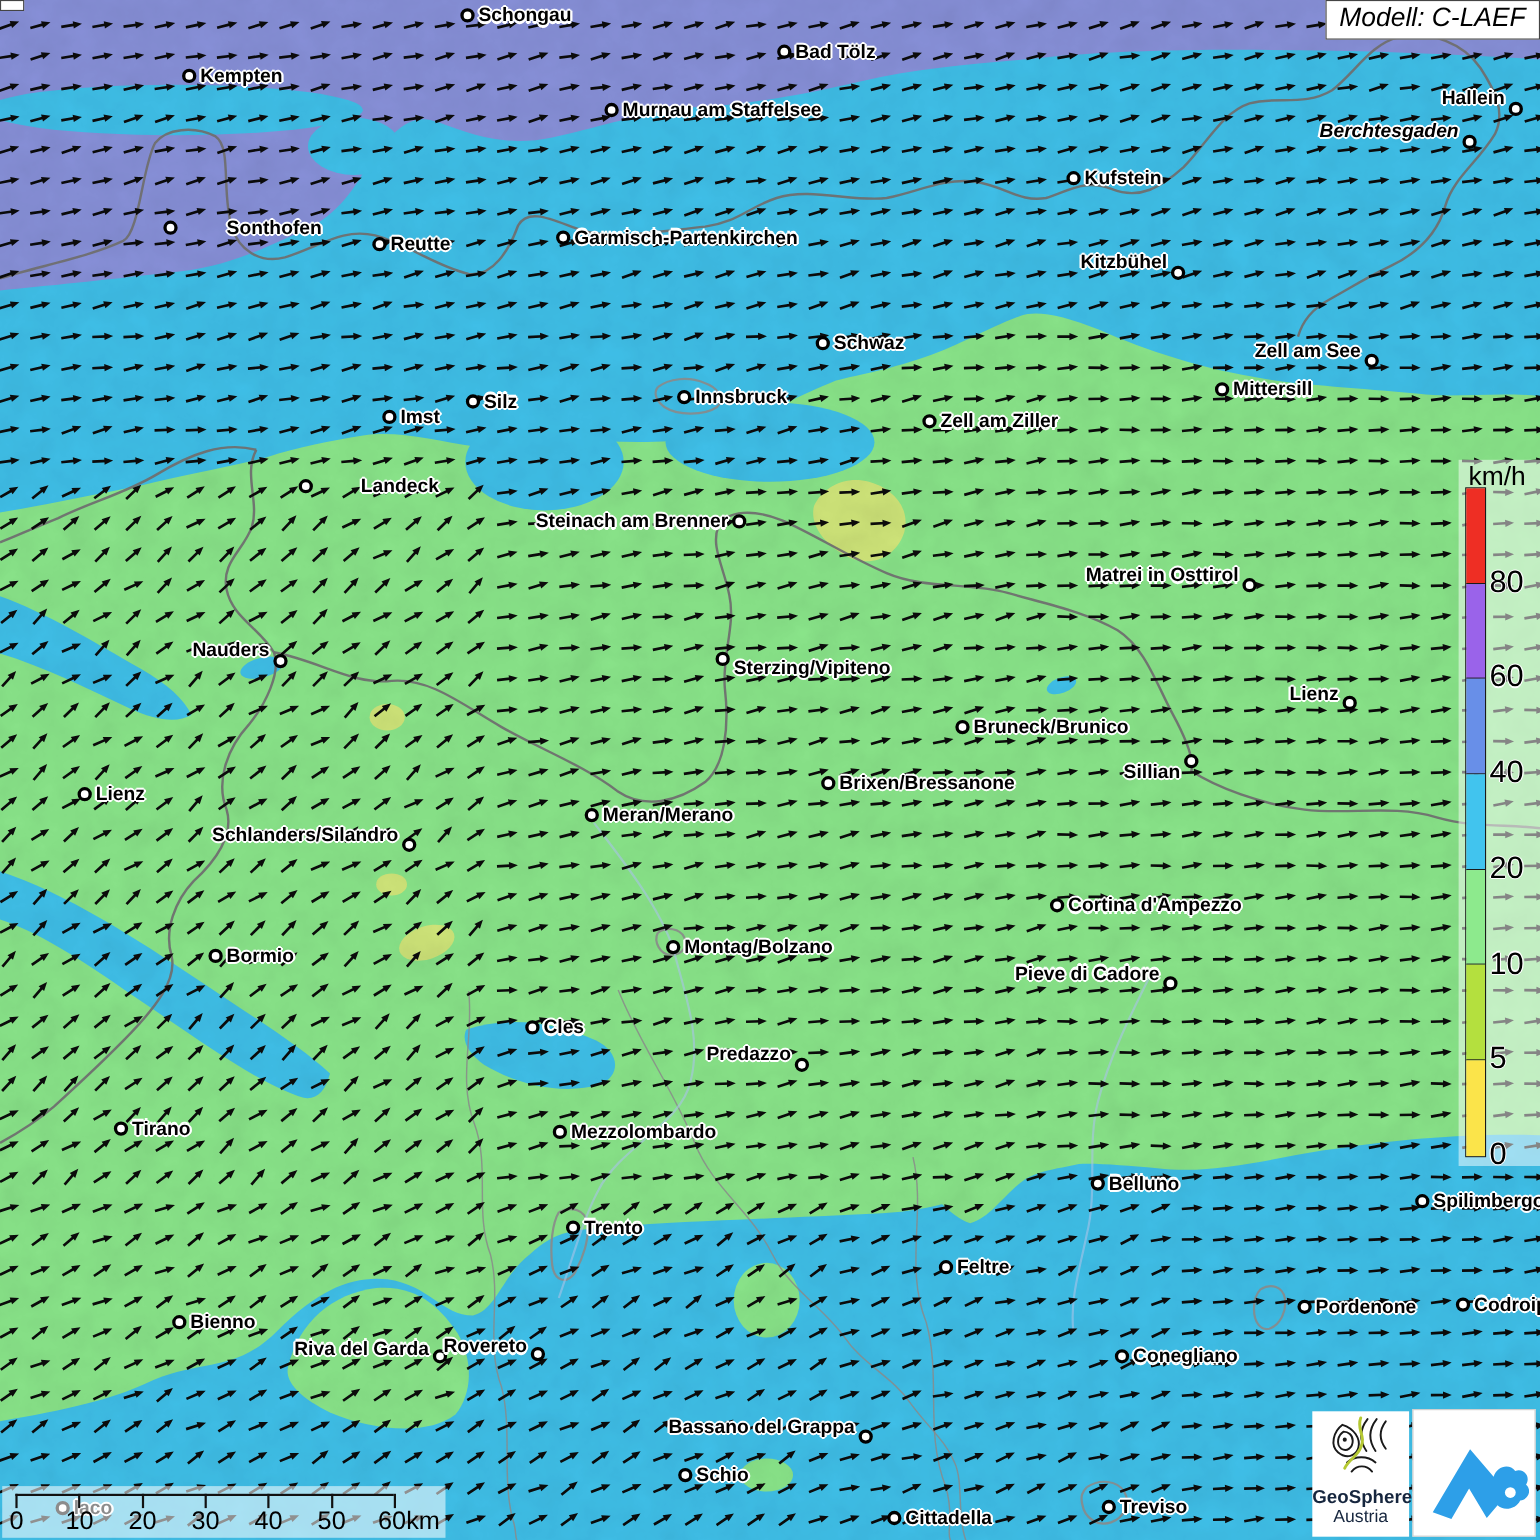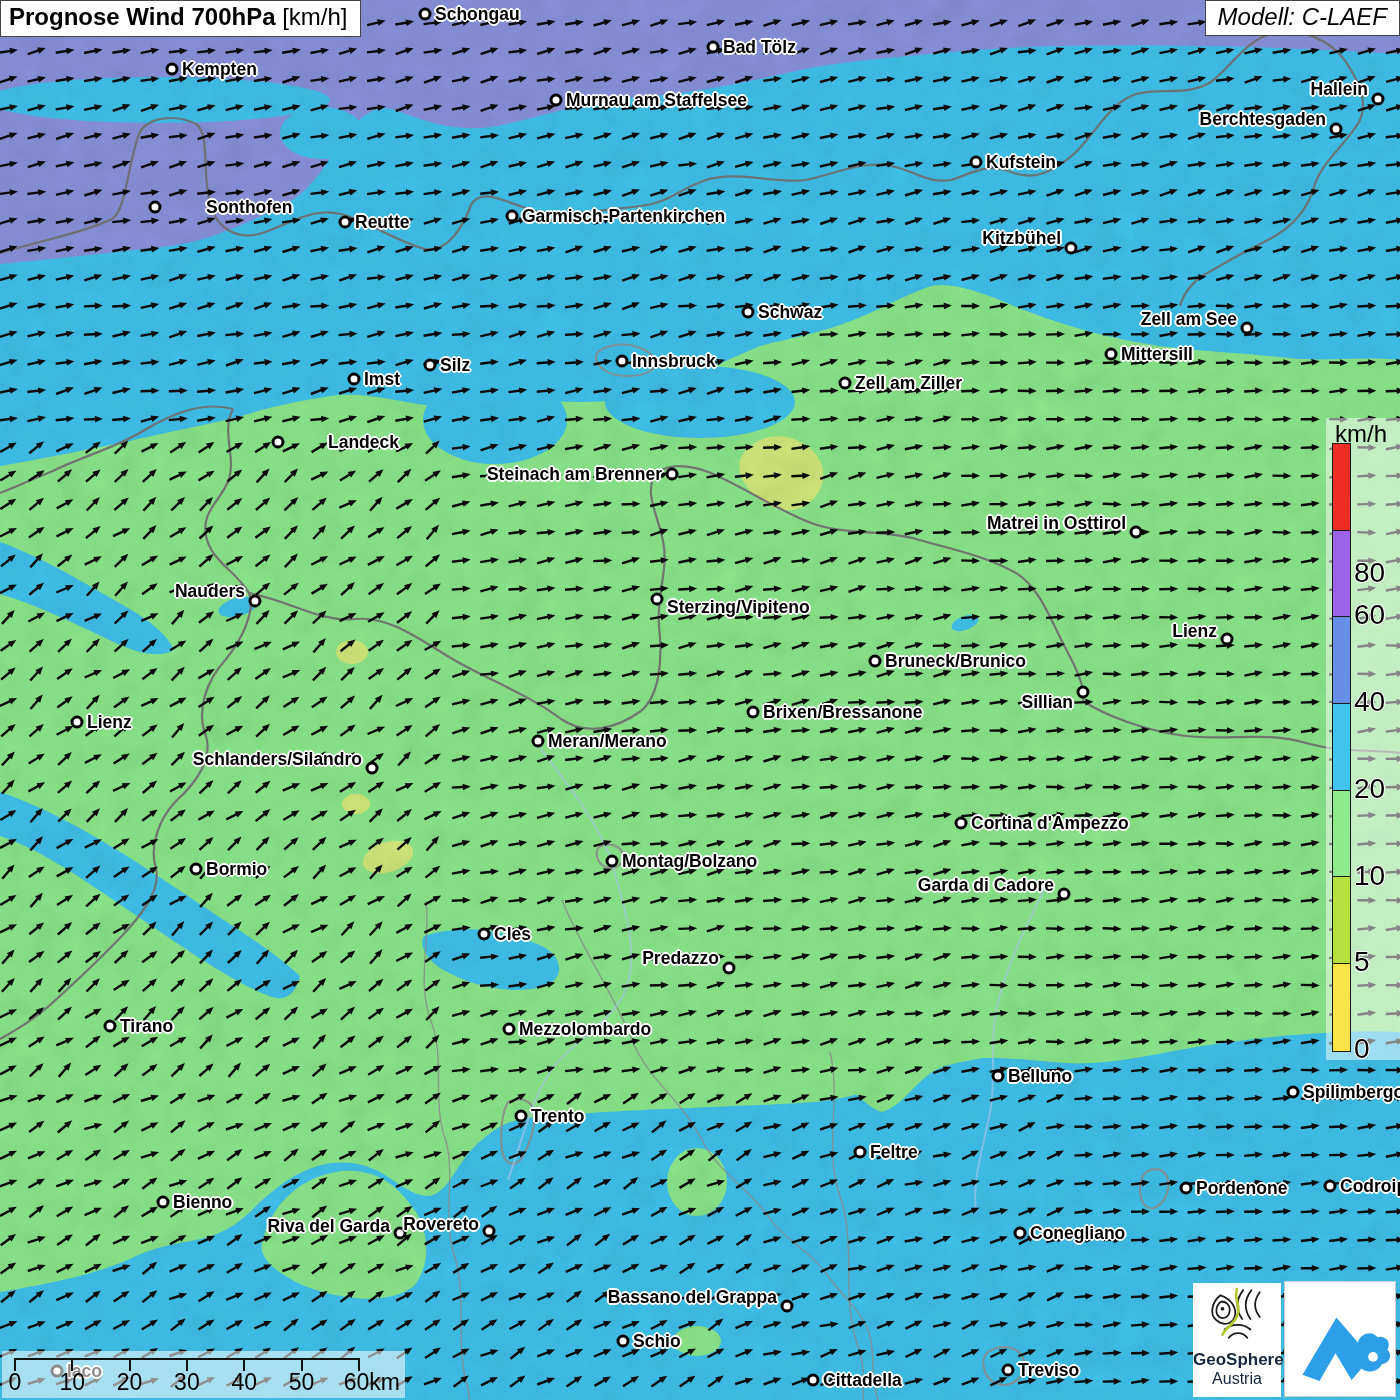"Prognose Wind 700hPa [km/h]" div.l1 { html: <div><span>Prognose Wind 700hPa</span><span> [km/h]</span></div> -> none }
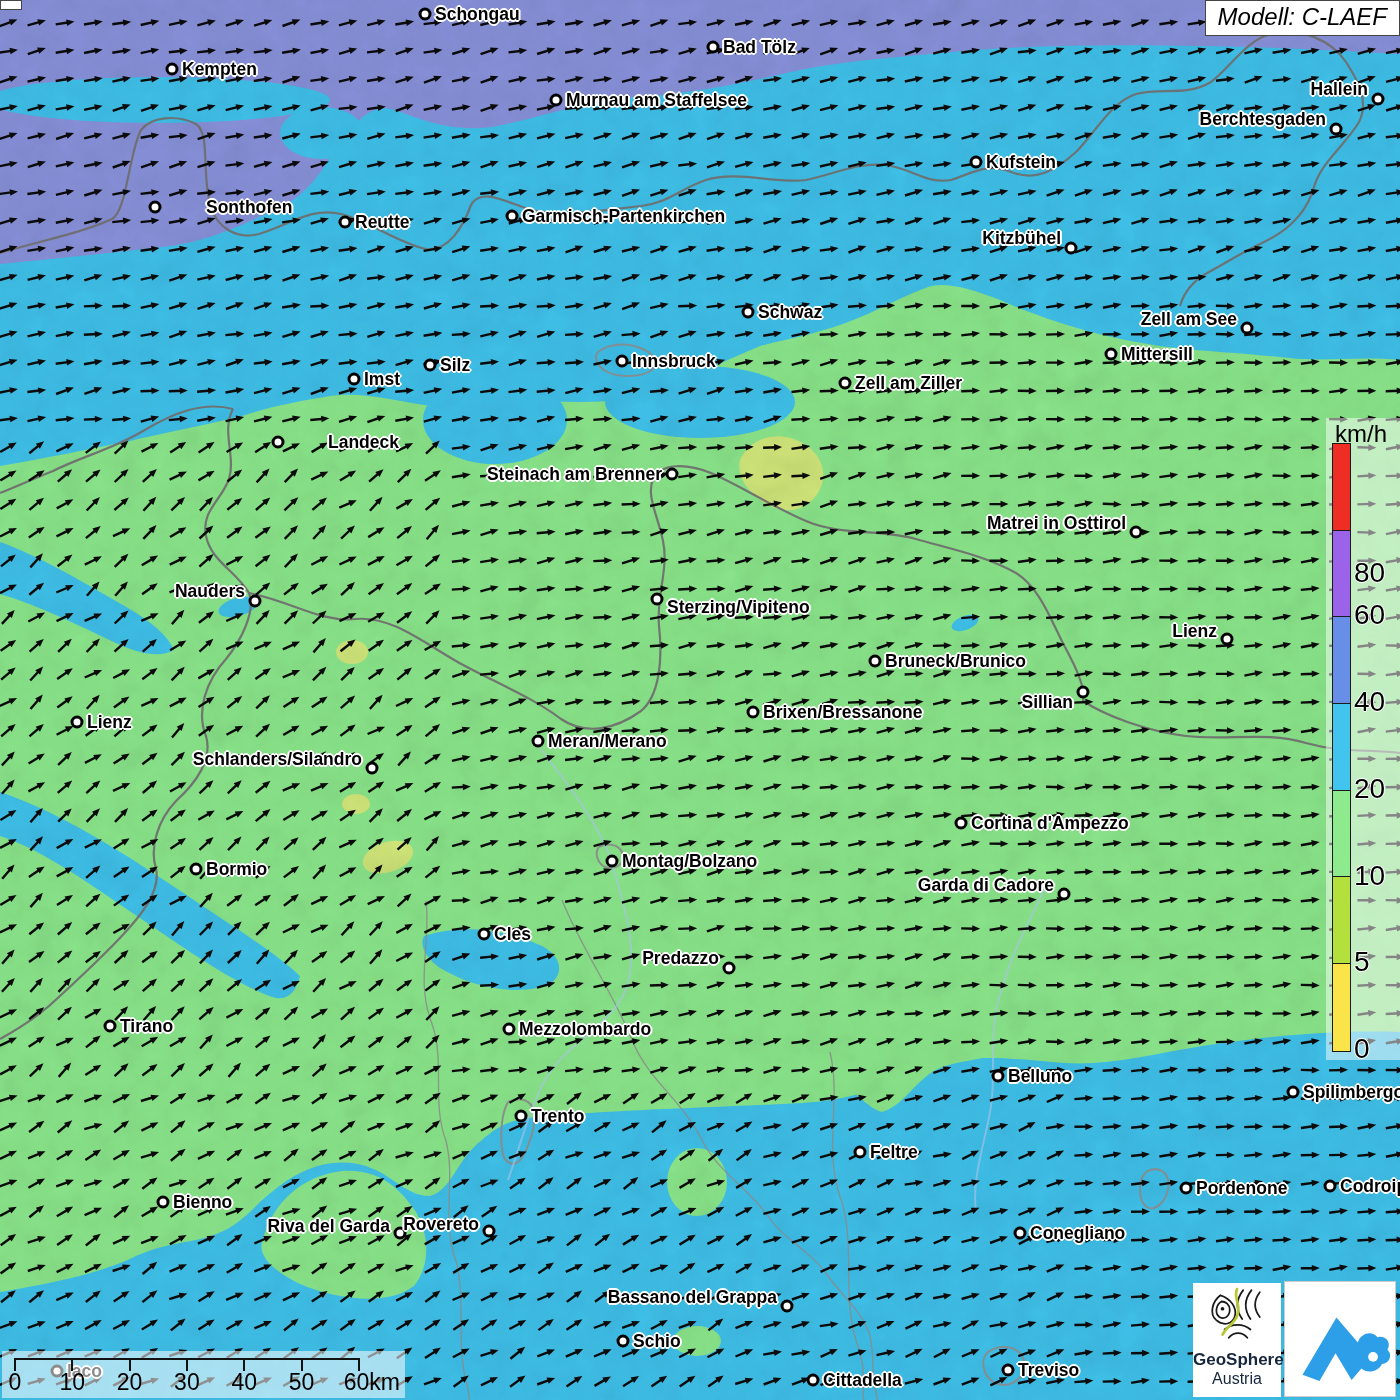"Berchtesgaden" span.lbl { font-style: none -> italic }
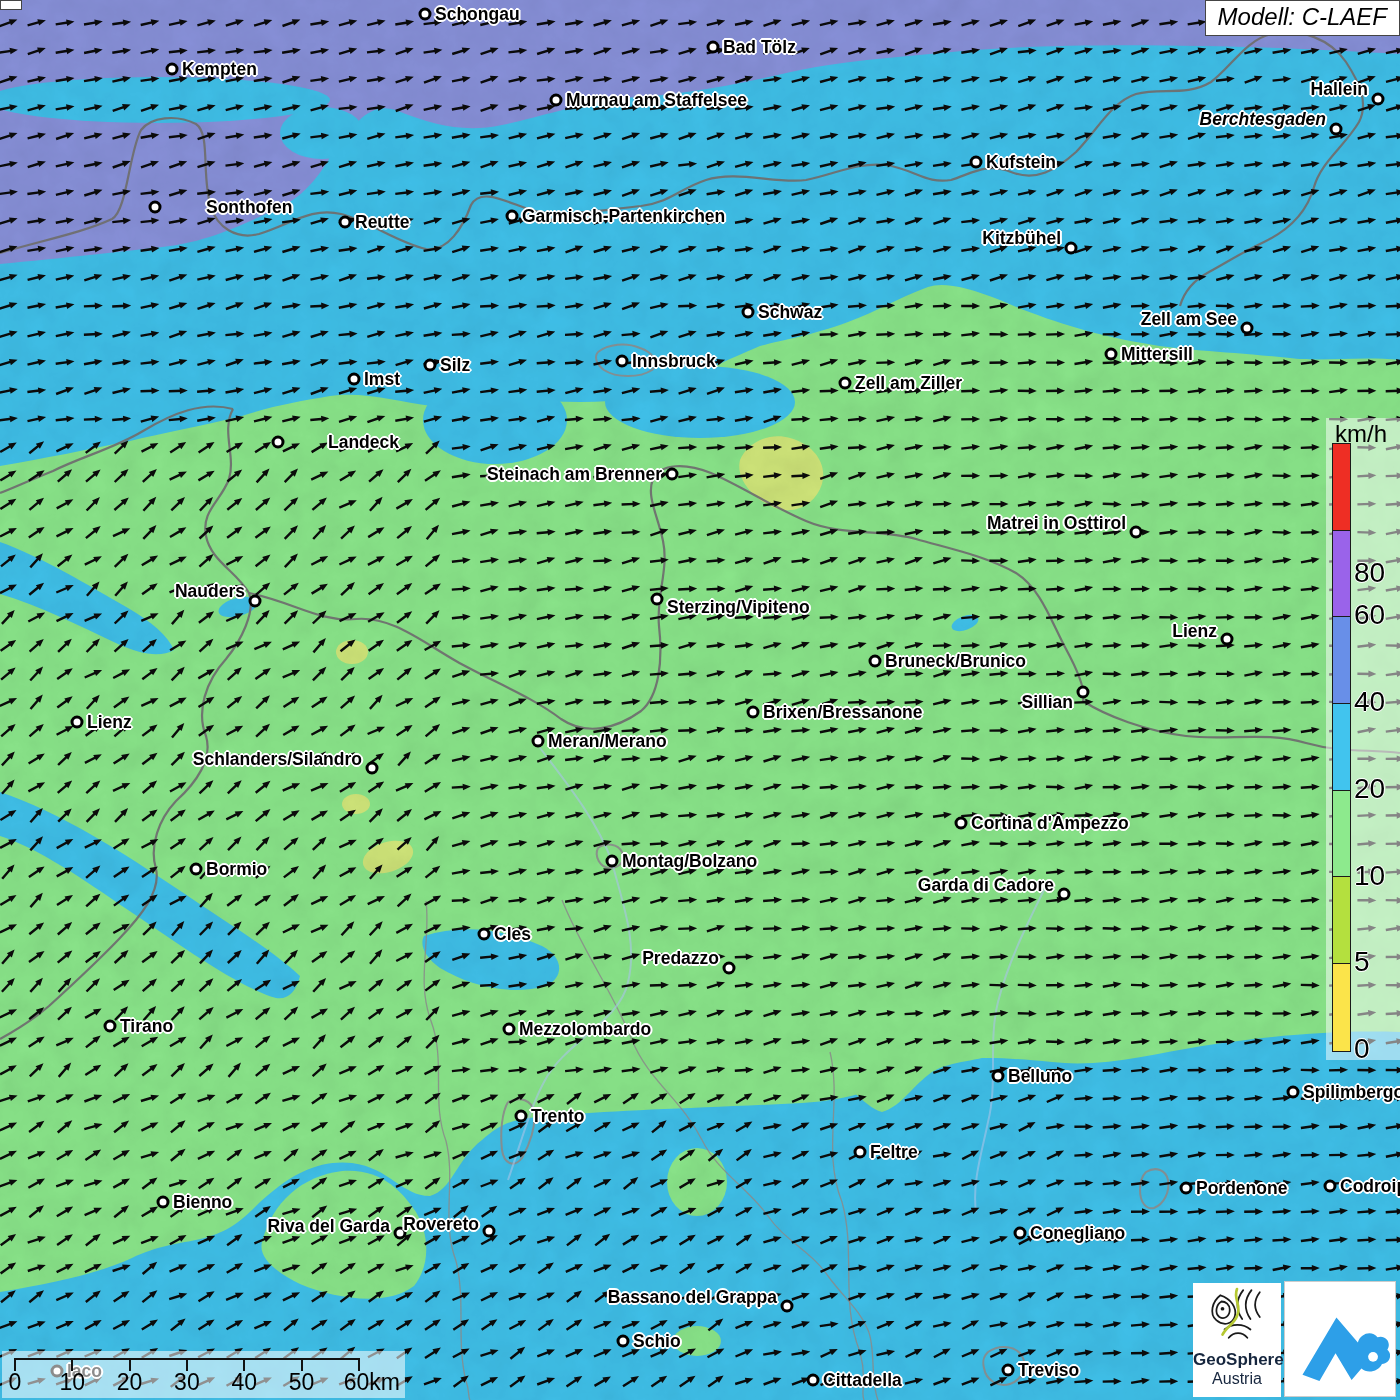"80" div.tick { margin-top: 44px -> none }
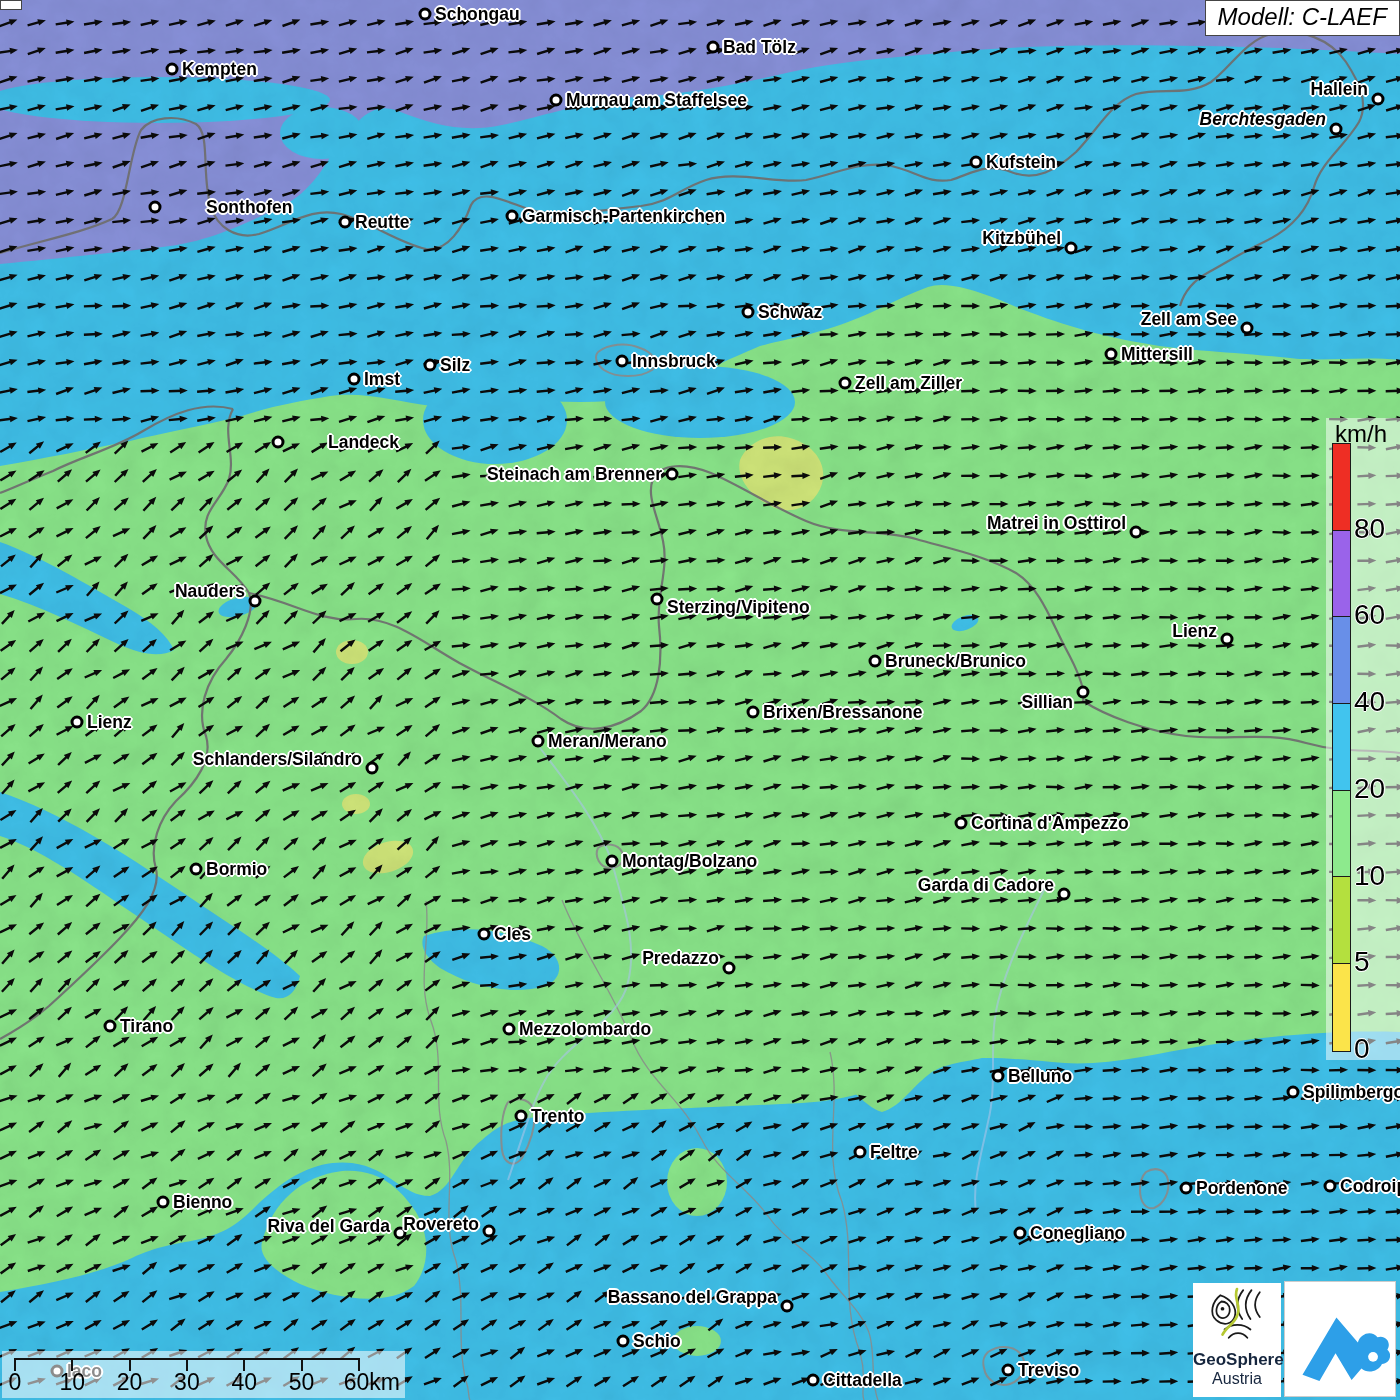"Garda di Cadore" span.lbl { text: Garda -> Pieve }
